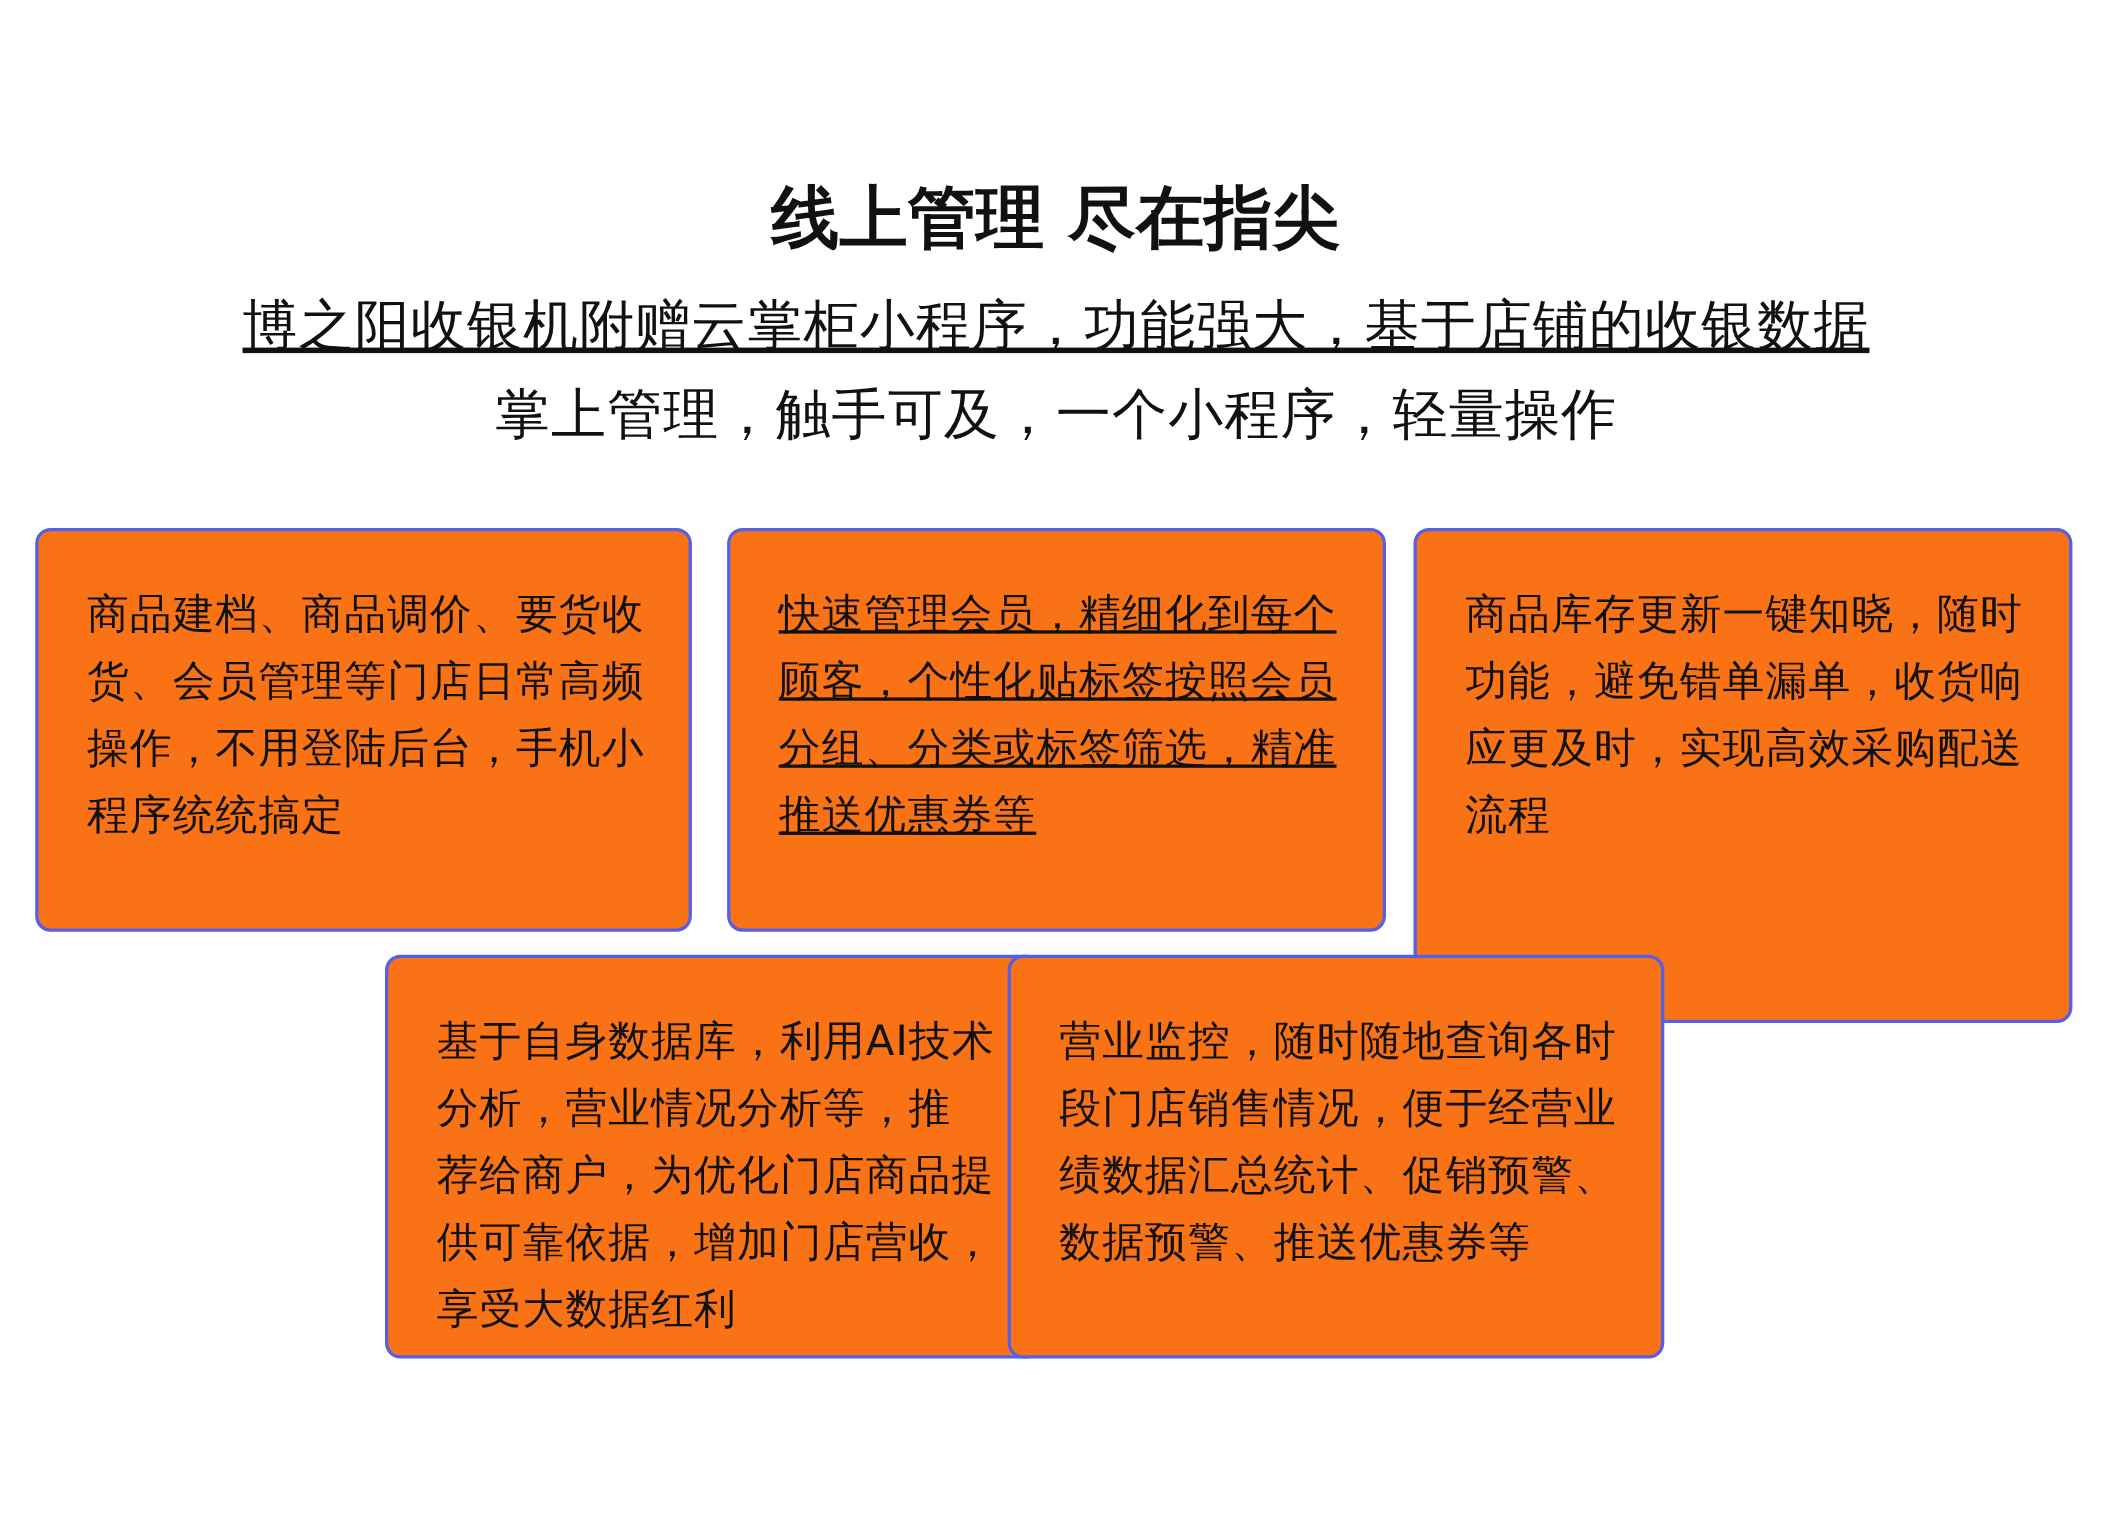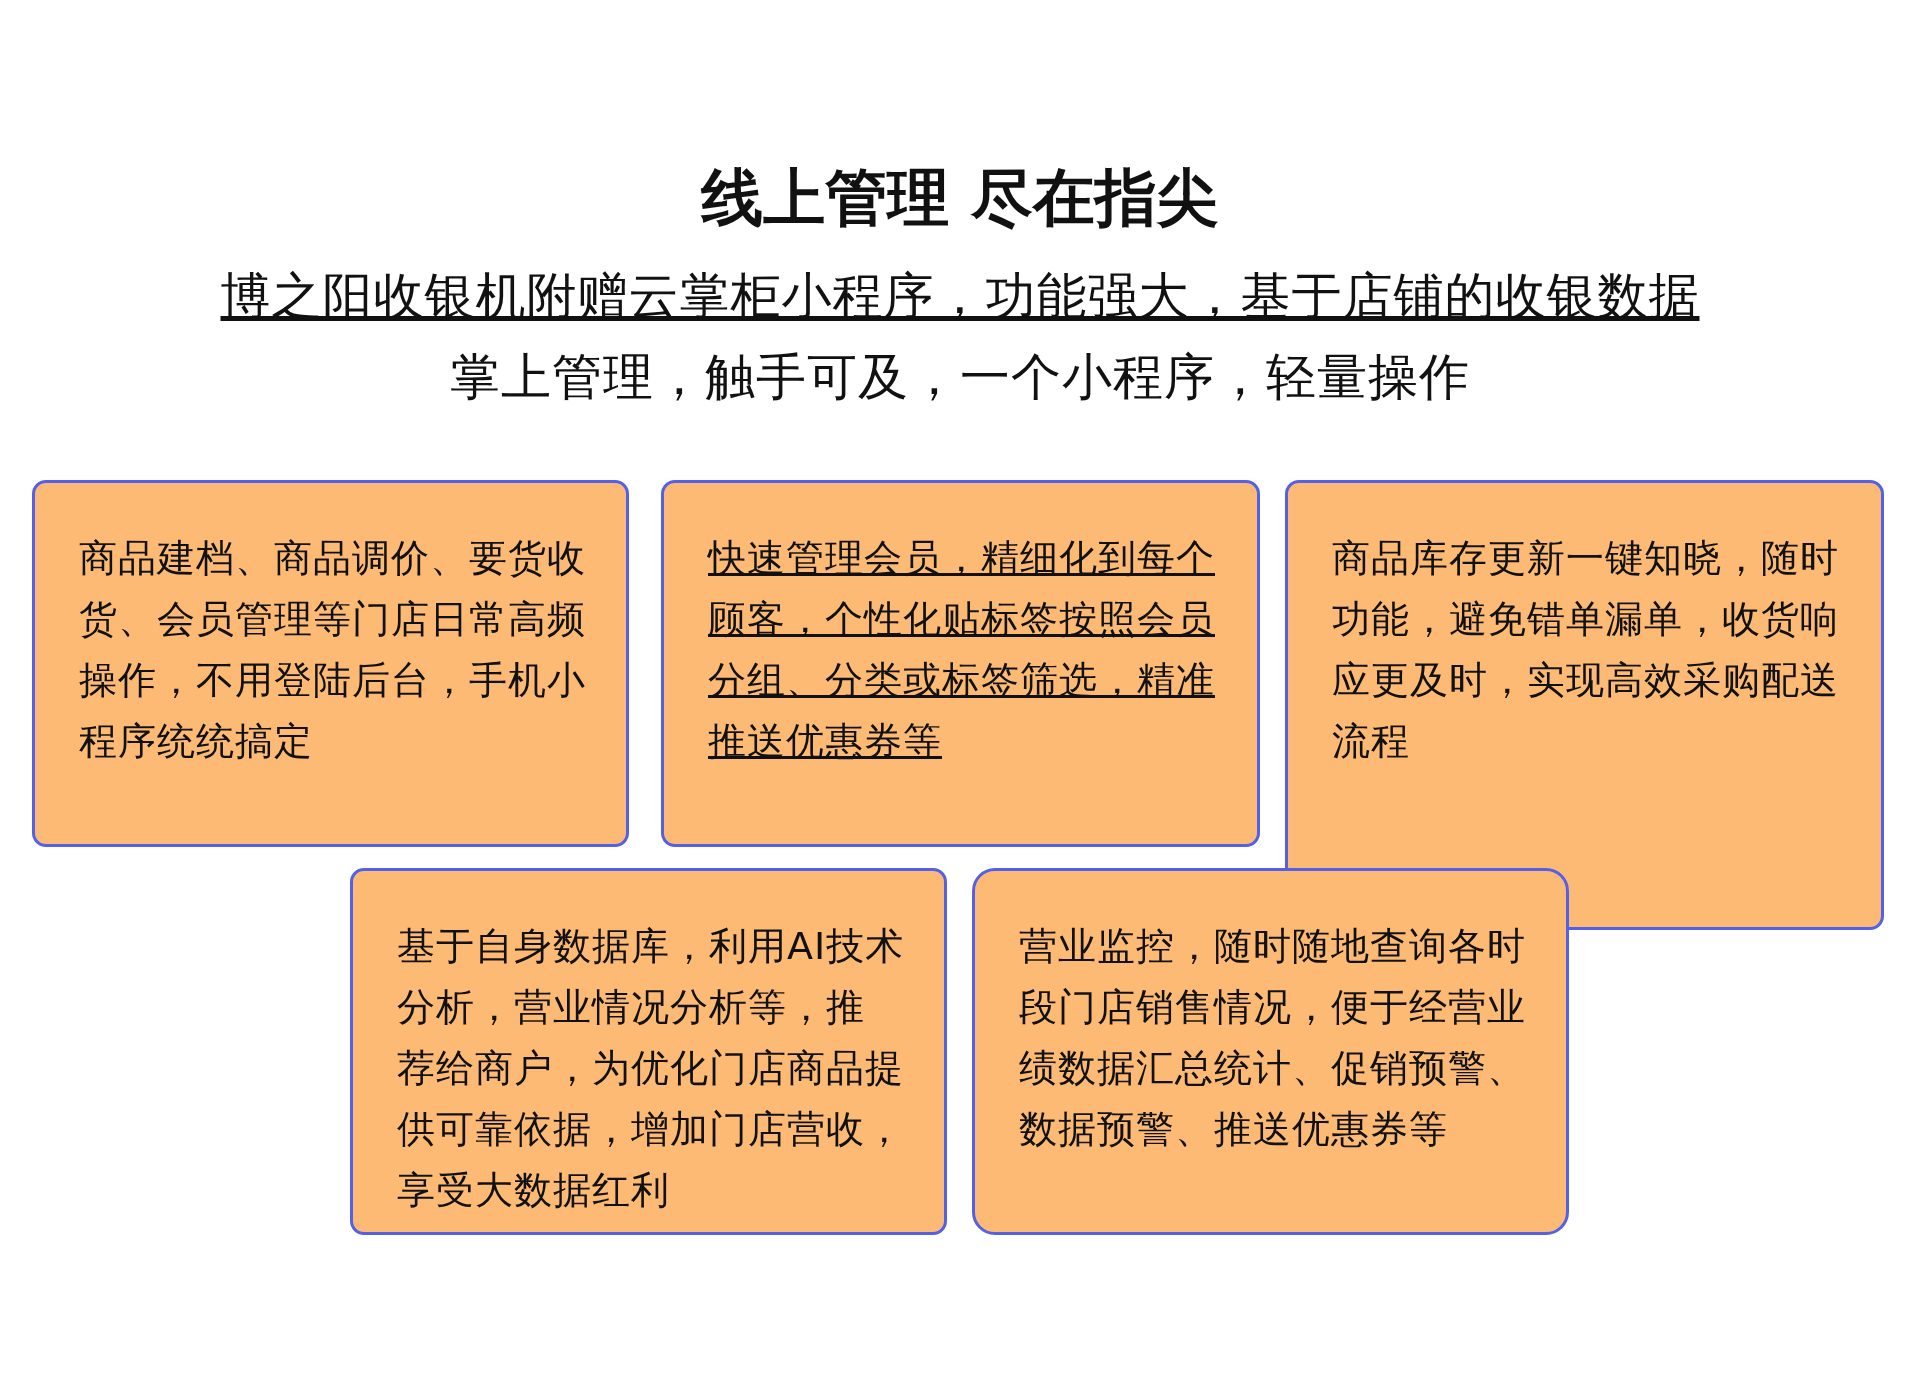"商品建档、商品调价、要货收" .card { background: #fdba74 -> #f97316 }
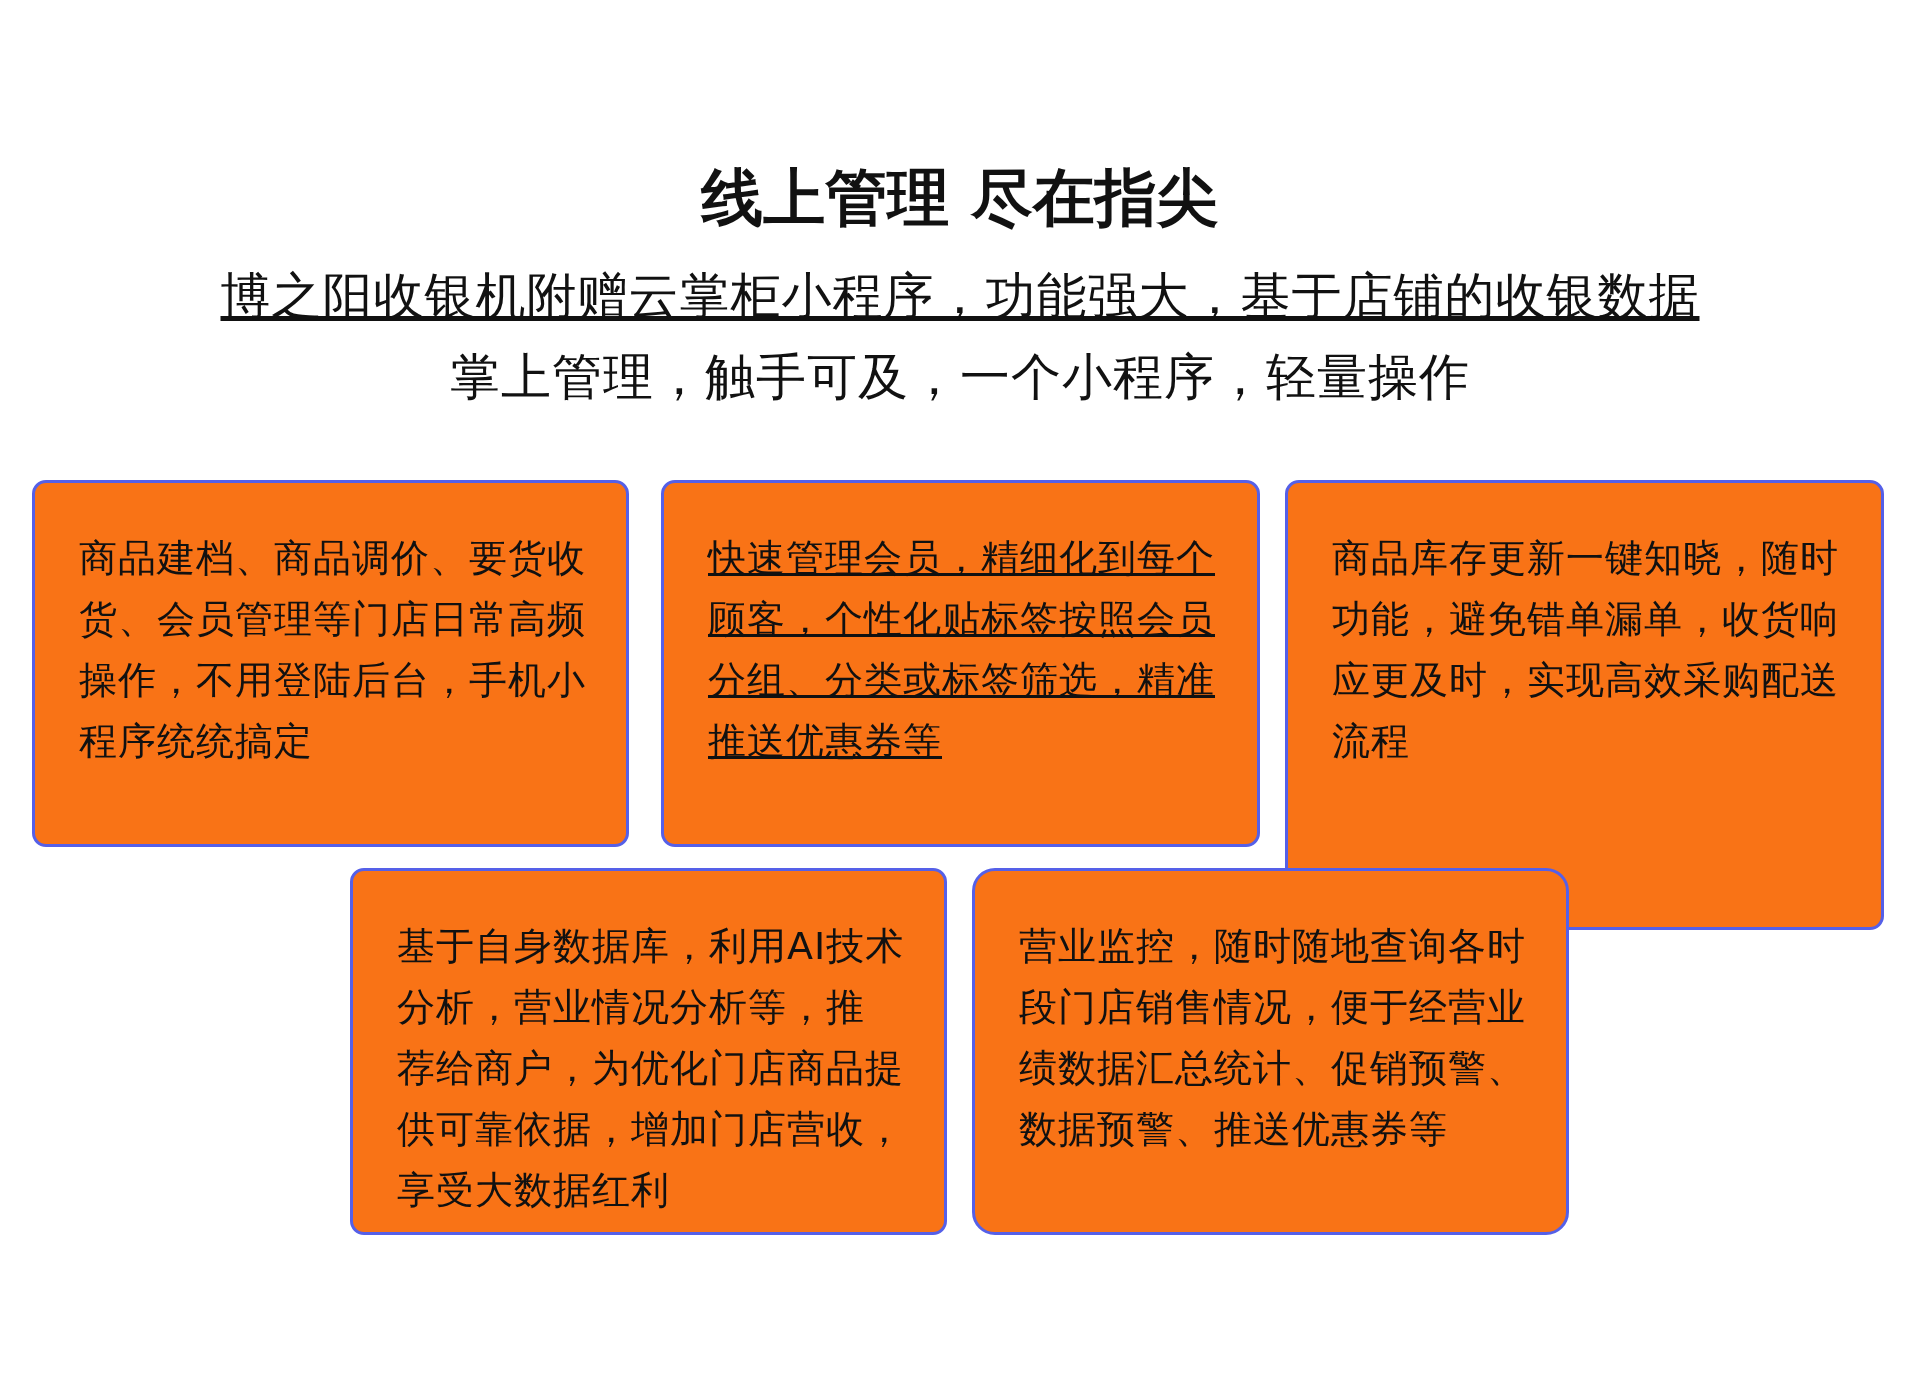"营业监控，随时随地查询各时" #card-5 { border-radius: 23px -> none; left: 972px -> 916px }
